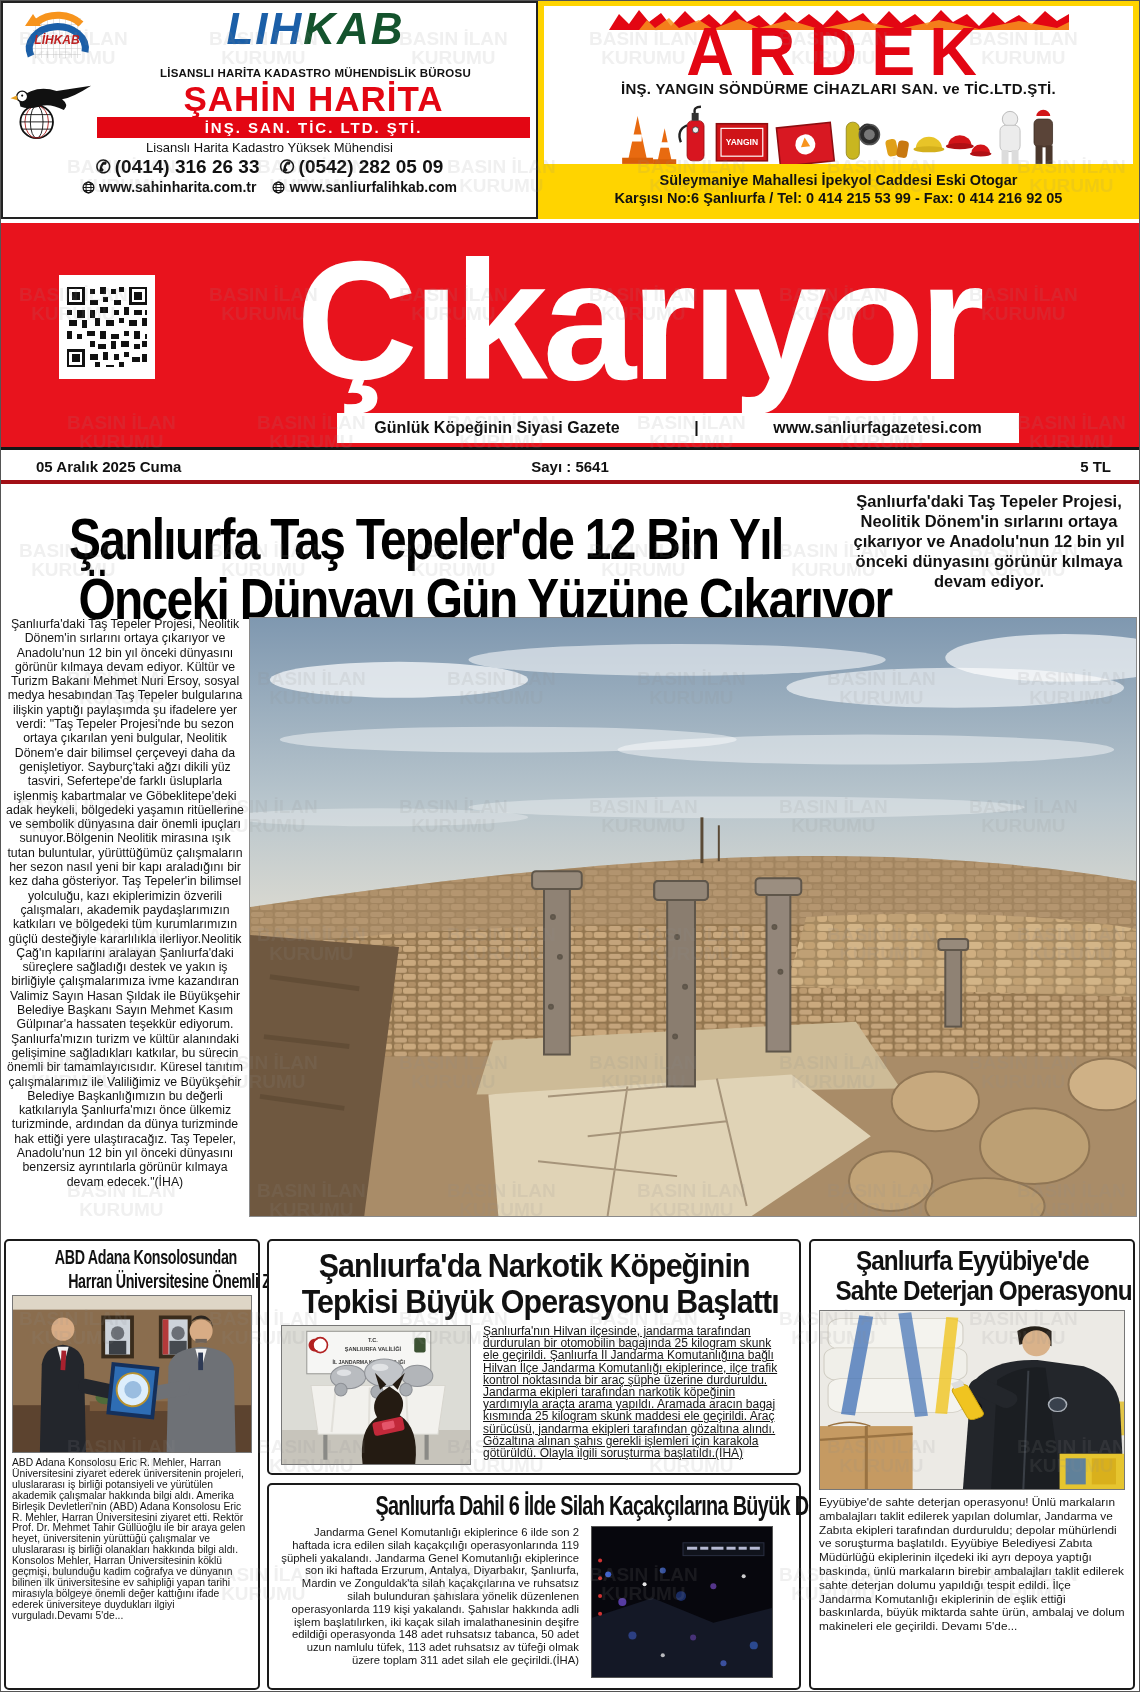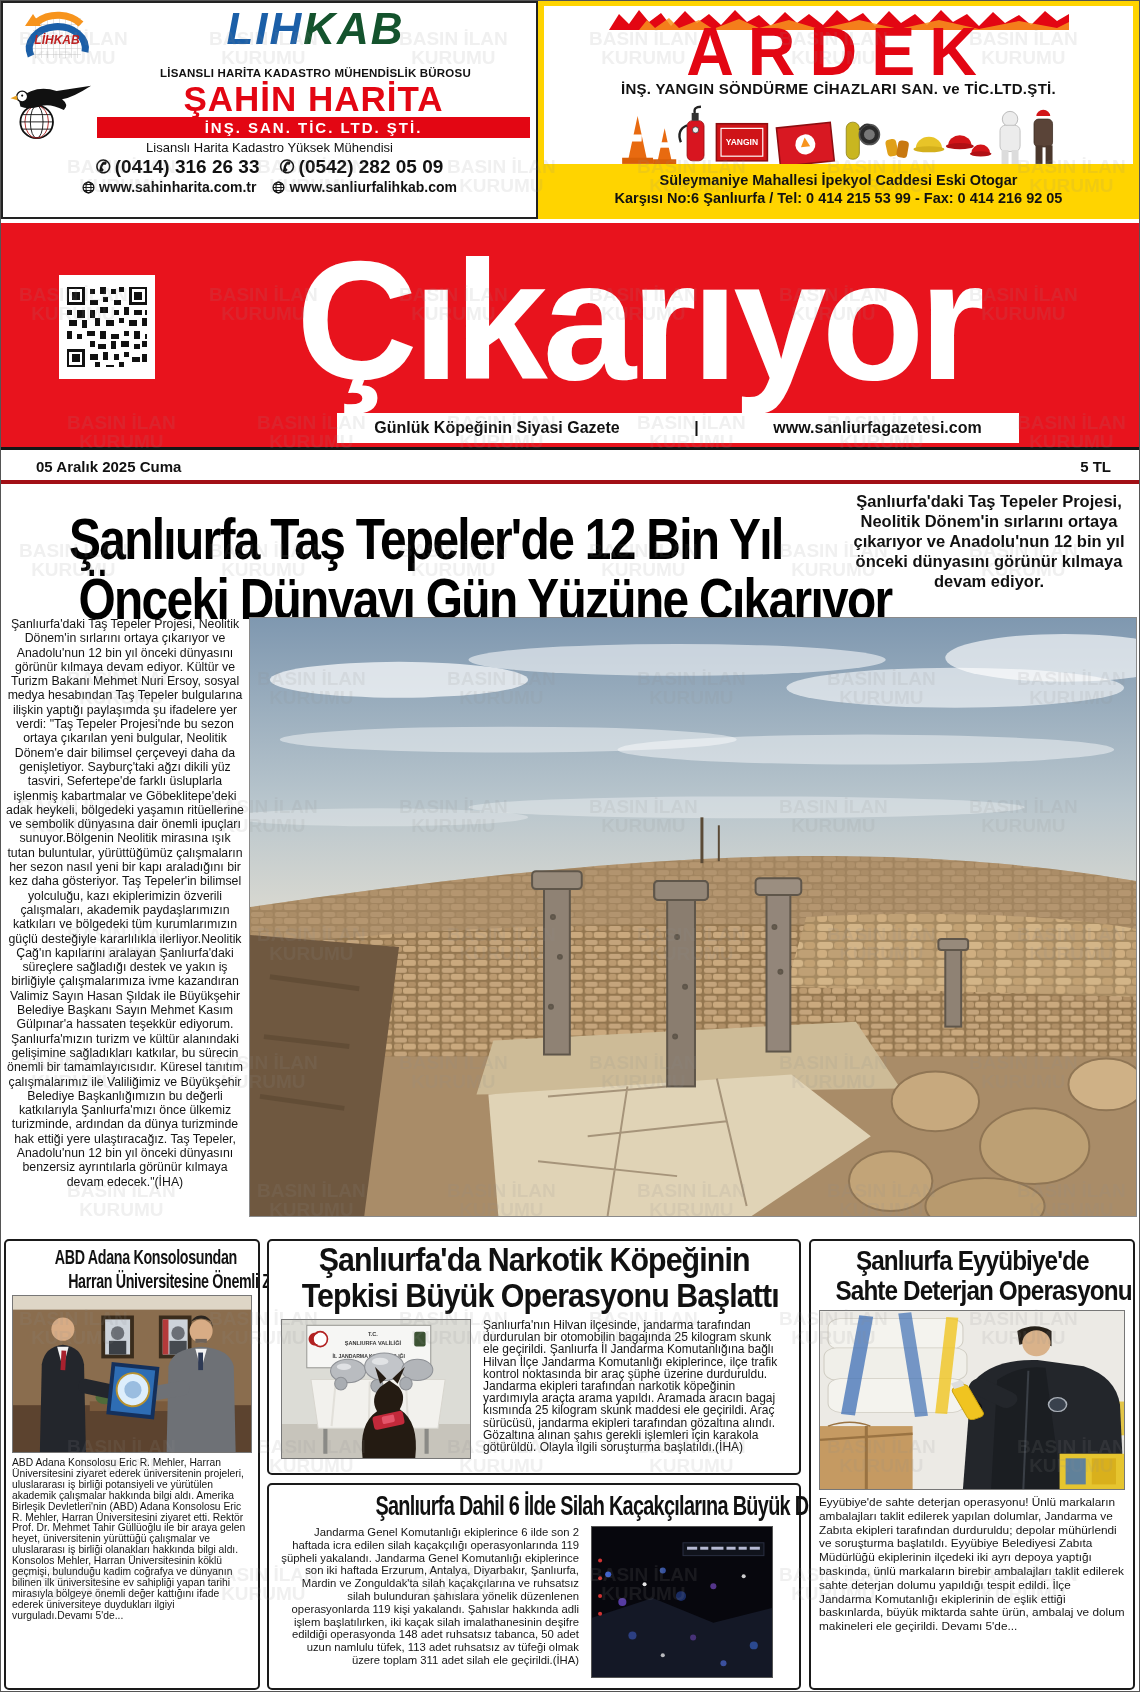"Sayı : 5641" span.dl-issue { html: none -> <span>Sayı : 5641</span> }
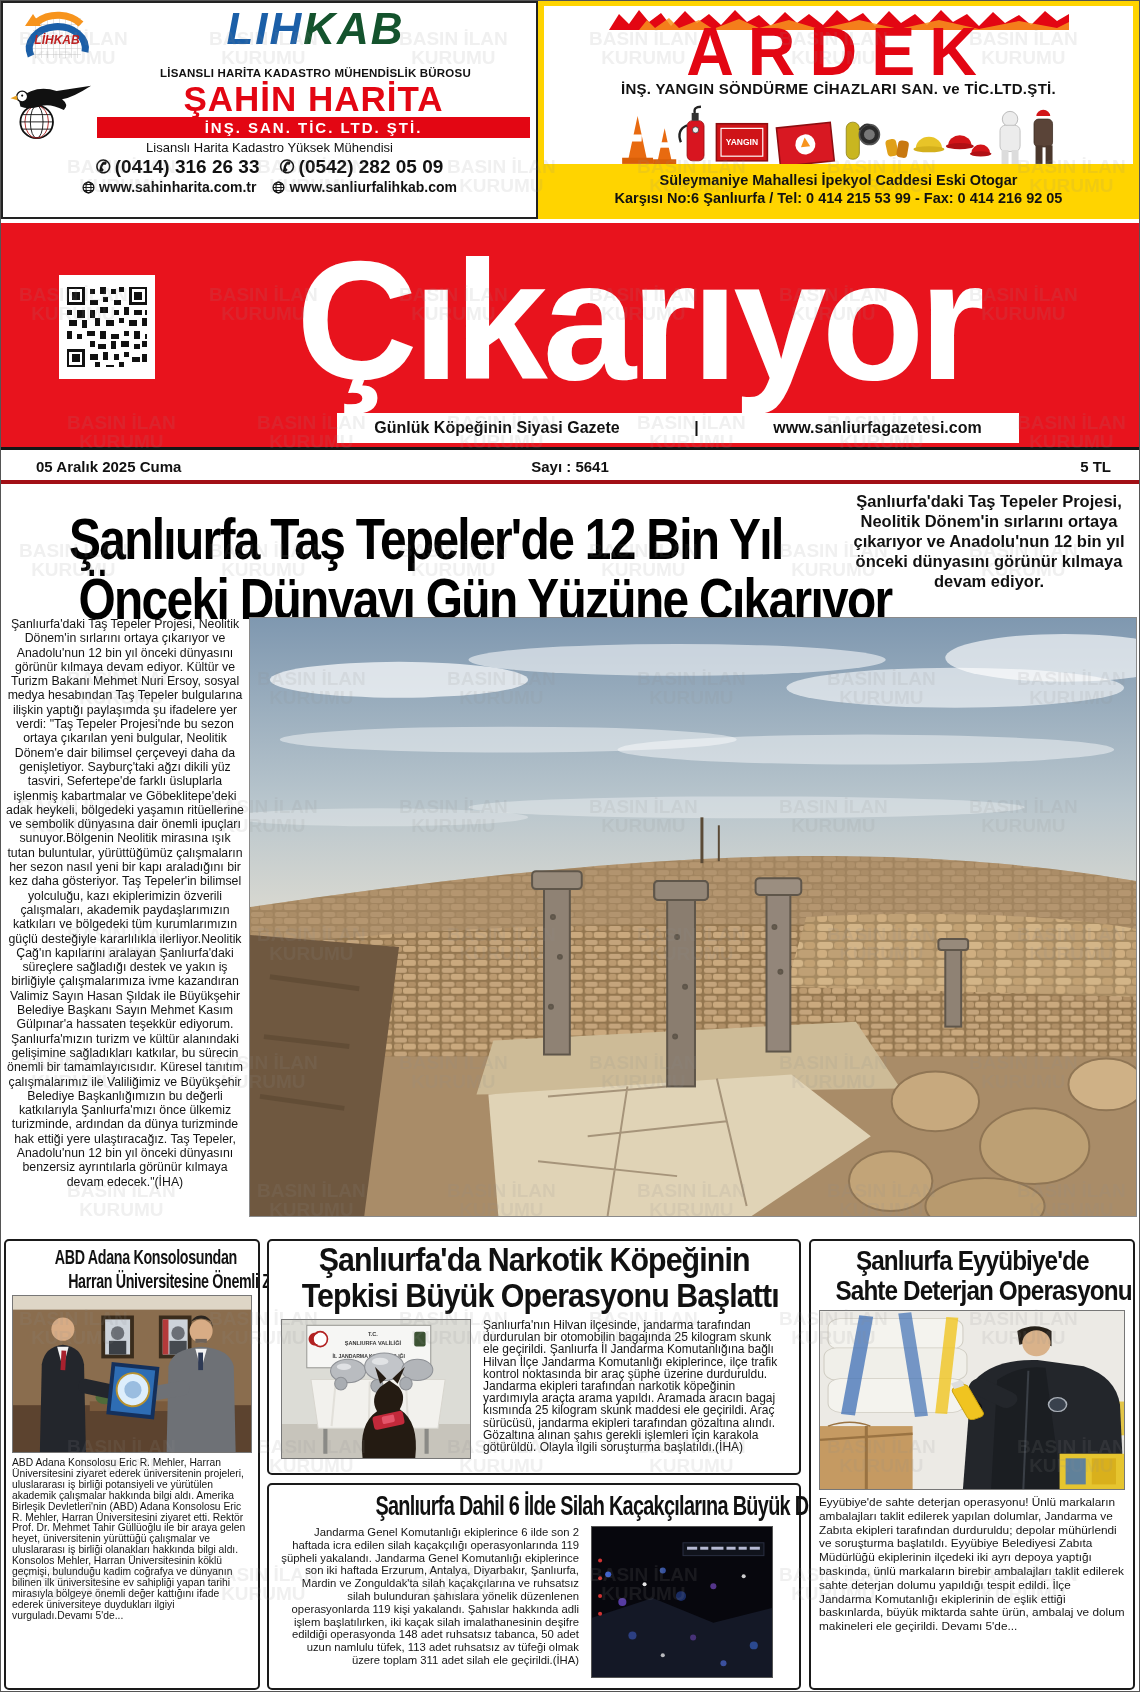"Şanlıurfa'da Narkotik Köpeğinin" .narcotics { padding: 1px 12px -> 7px 12px; text-decoration: none -> underline }
